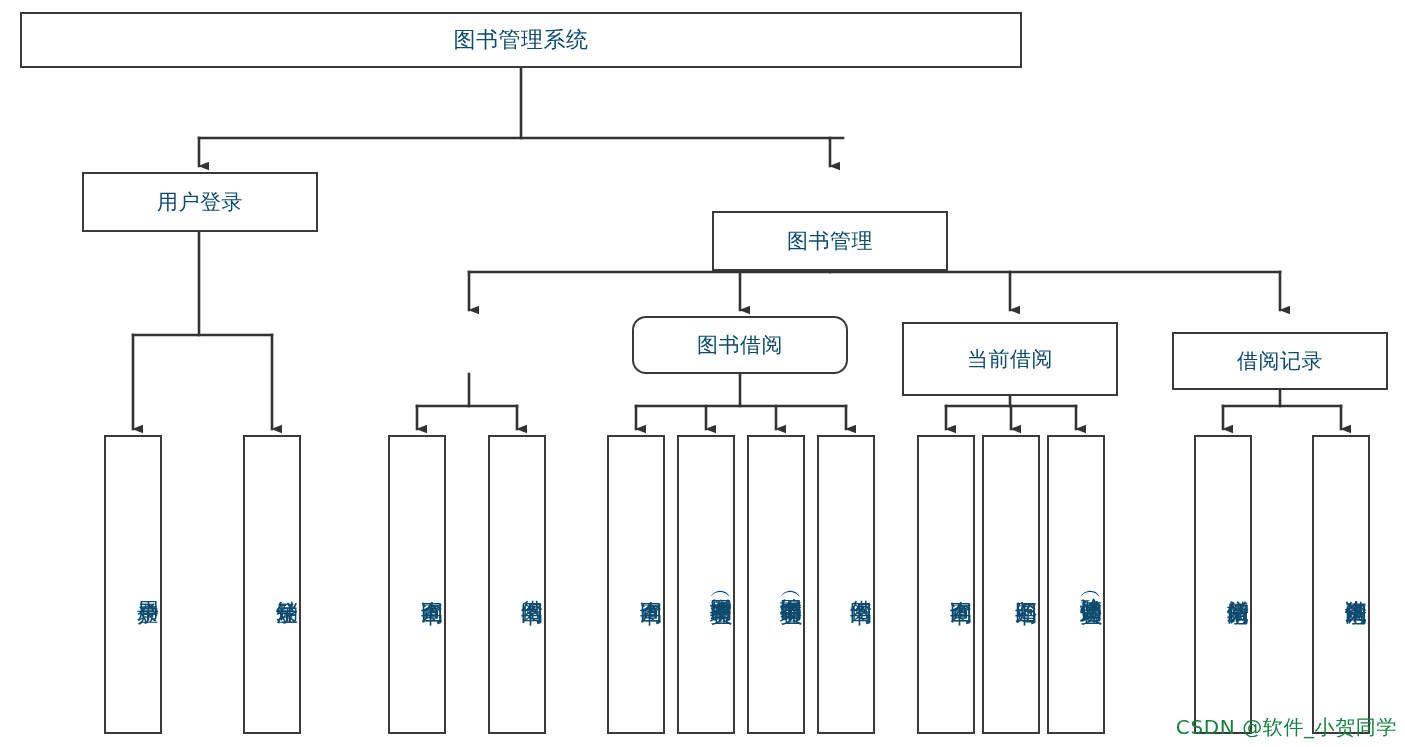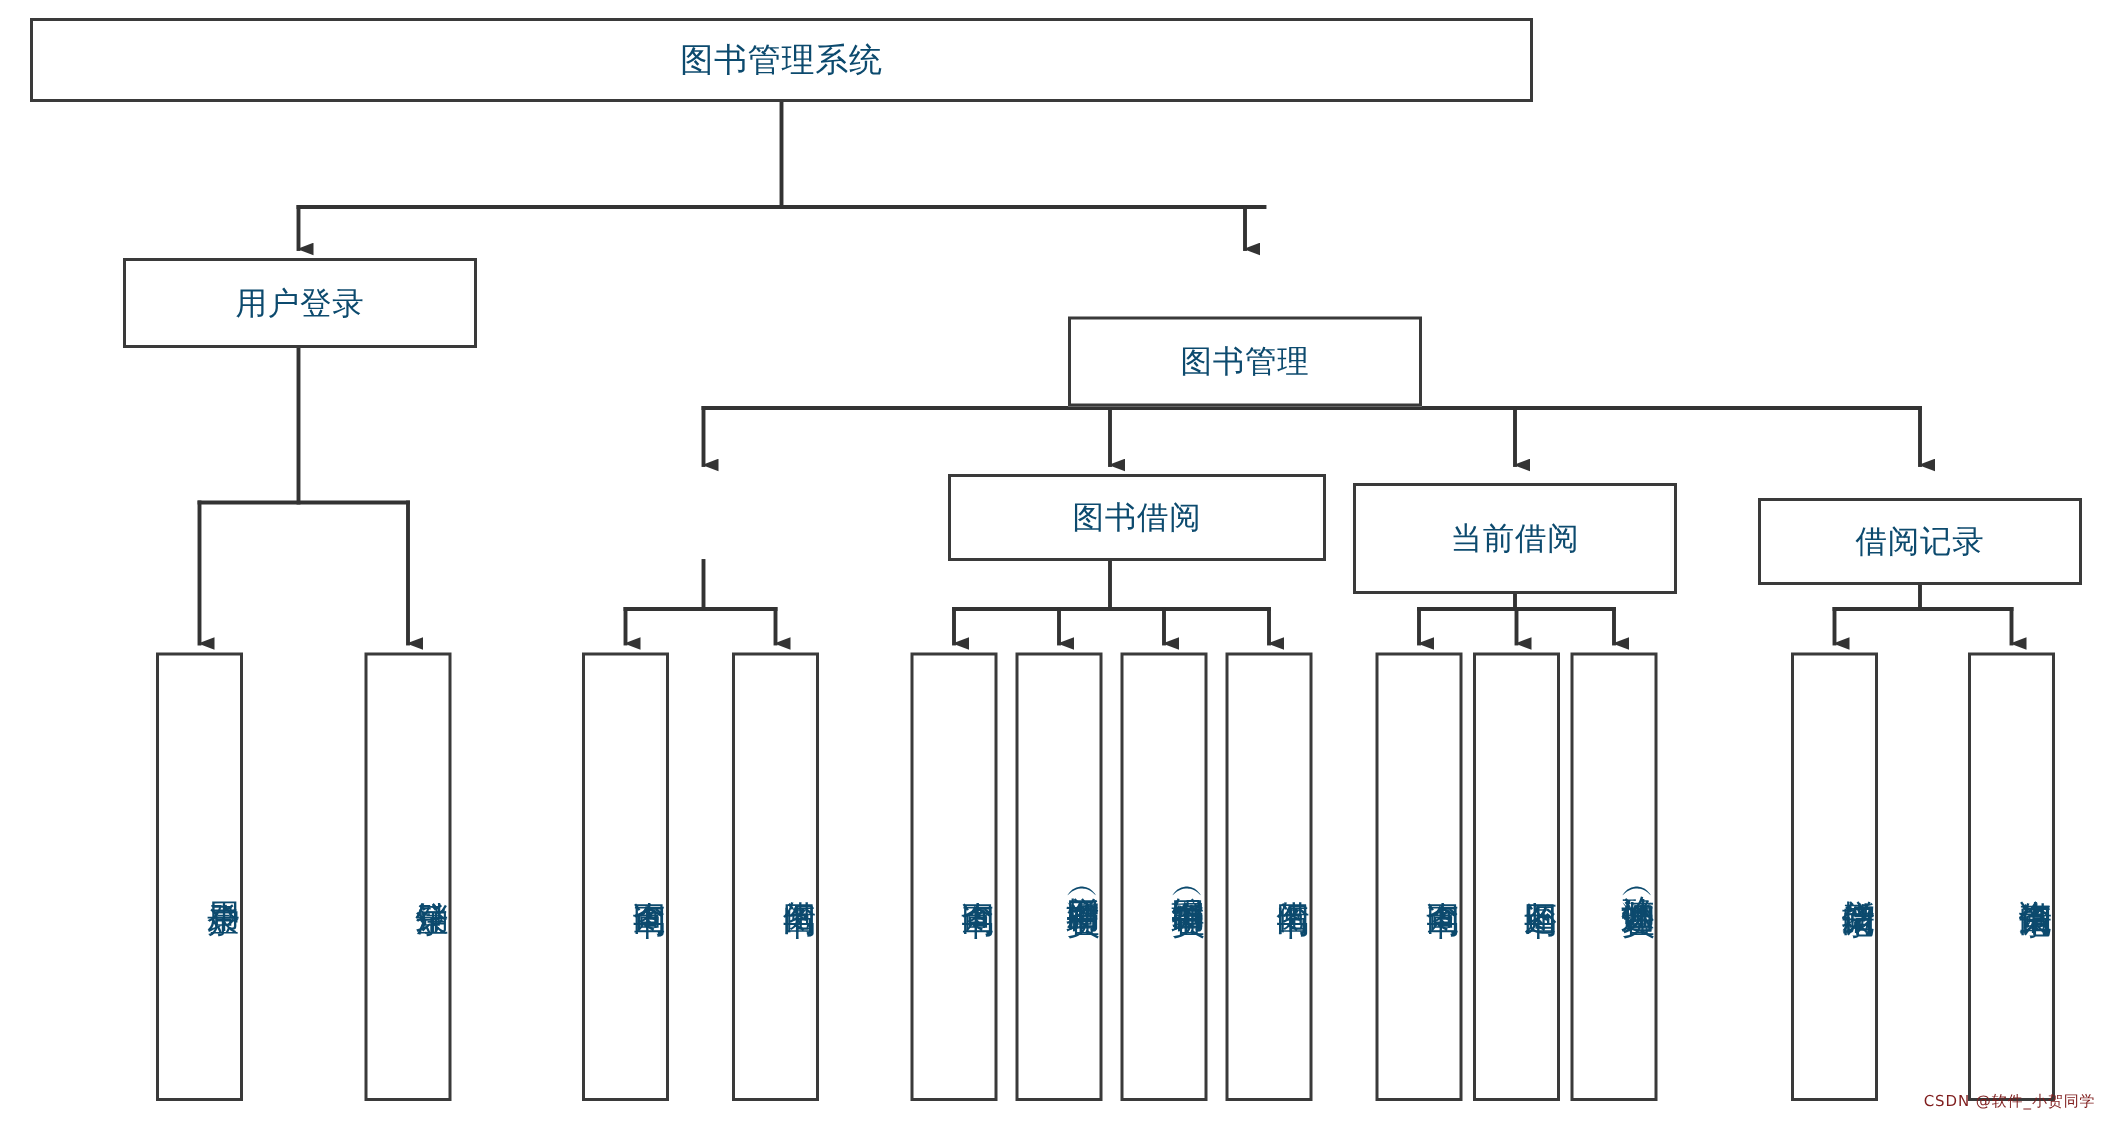"图书借阅" div.node { border-radius: none -> 14px; width: 252px -> 216px }
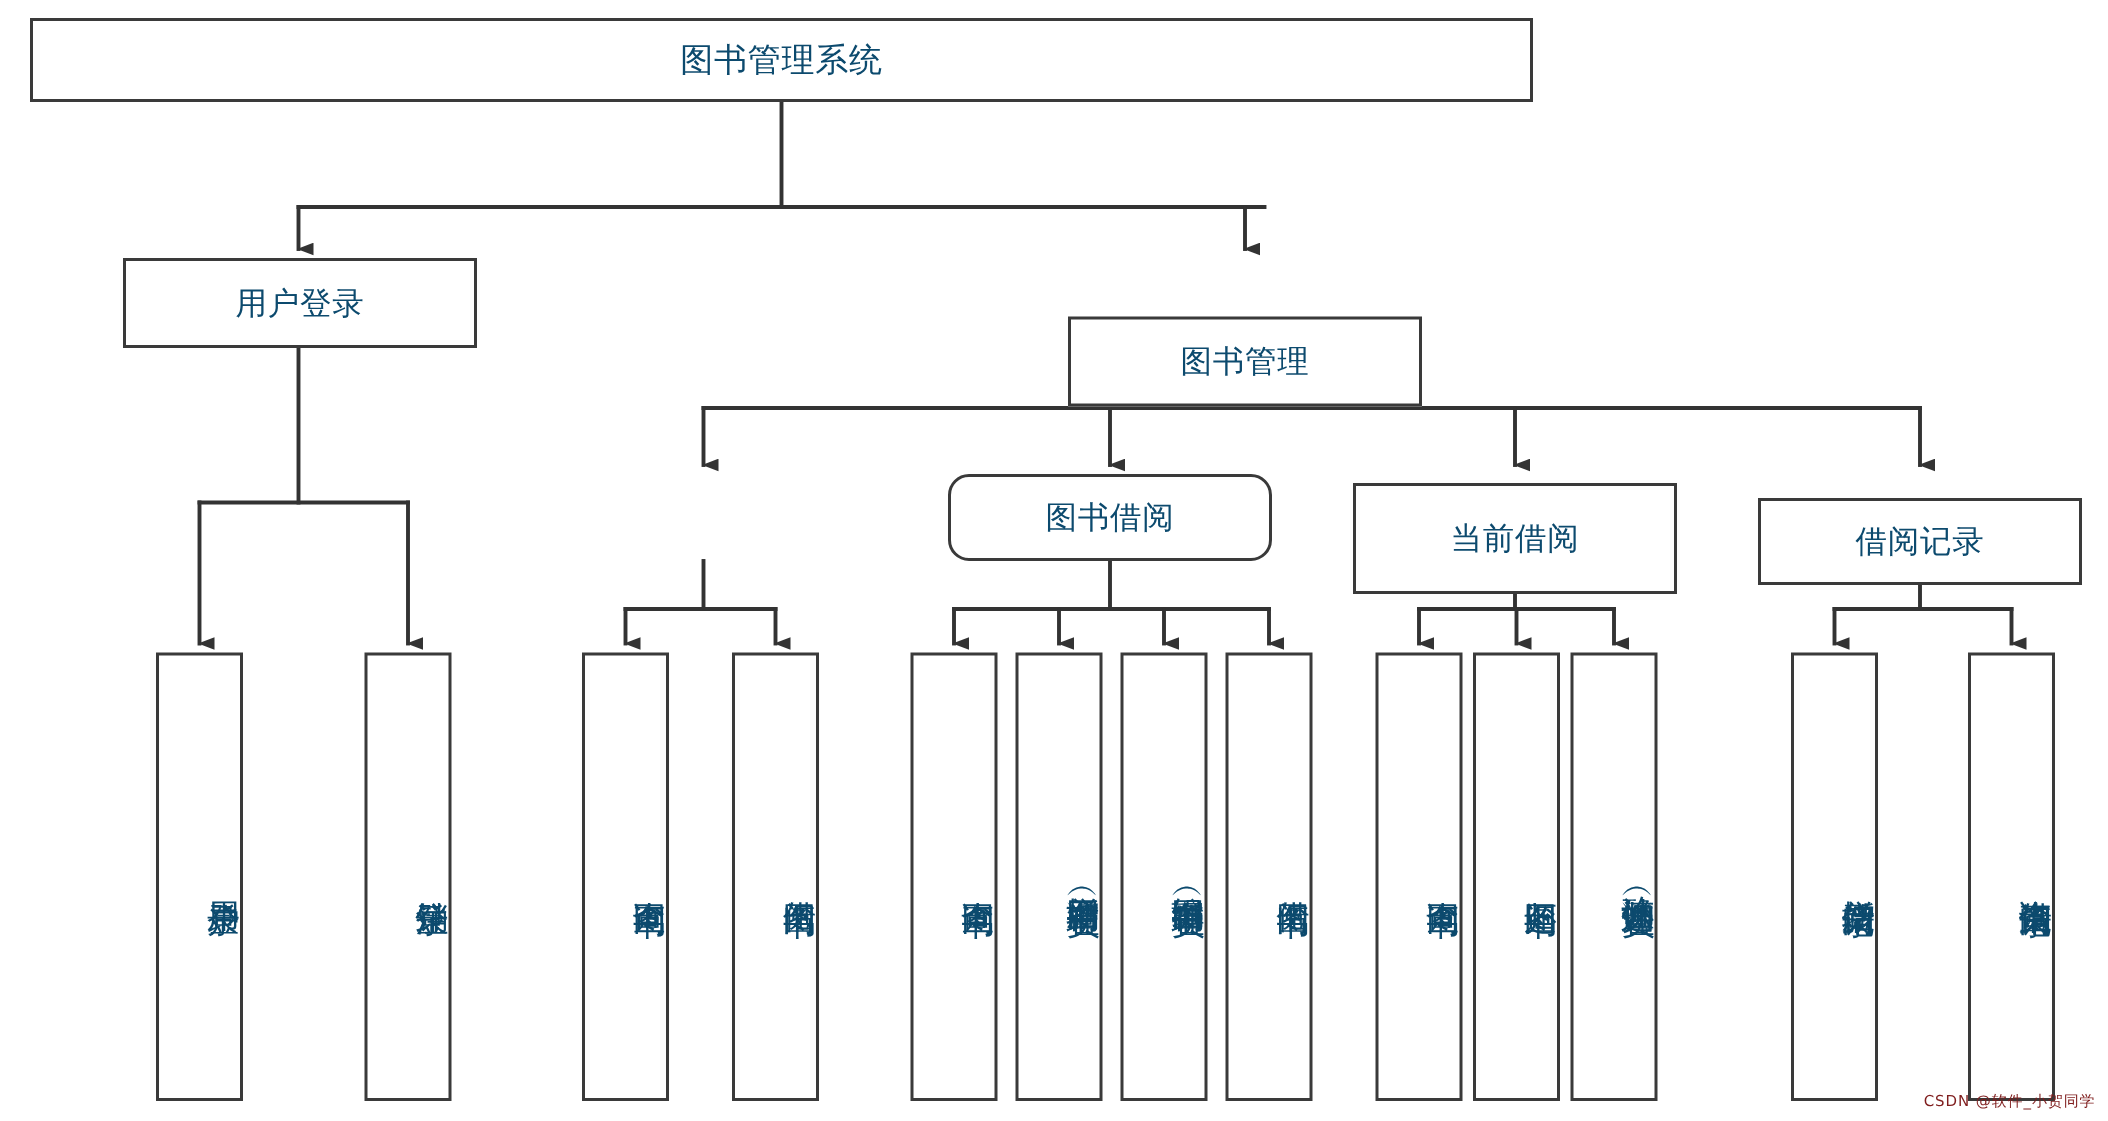"CSDN @软件_小贺同学" #watermark { color: #7f1d1d -> #15803d; font-size: 10px -> 20px }
